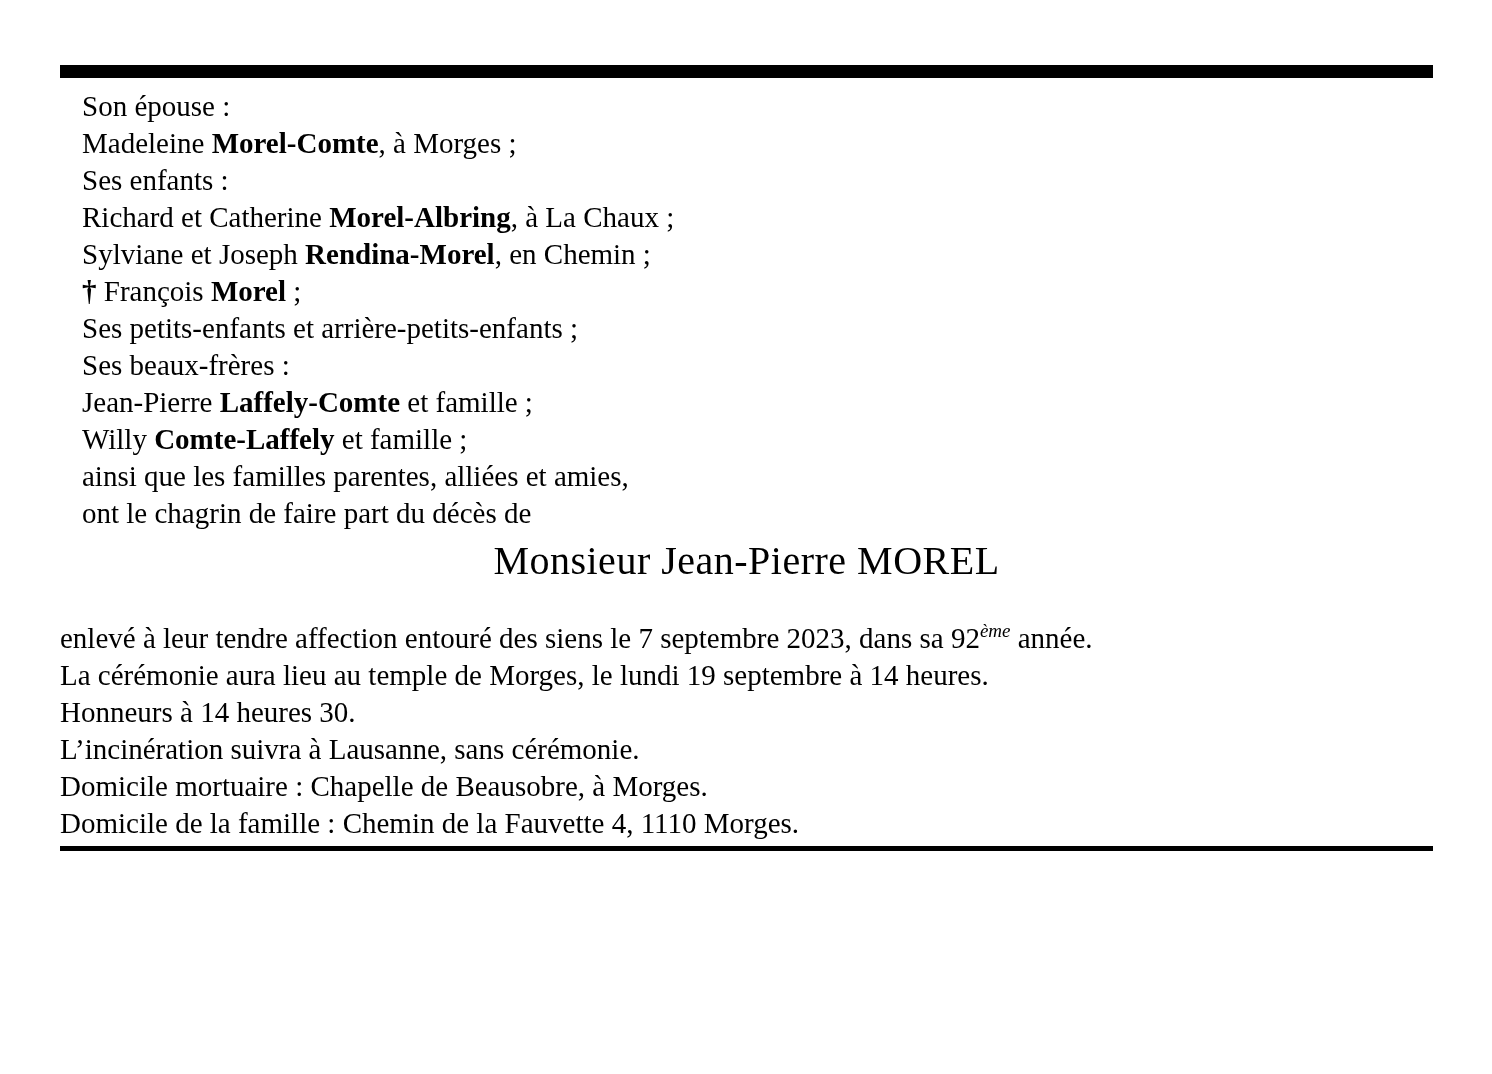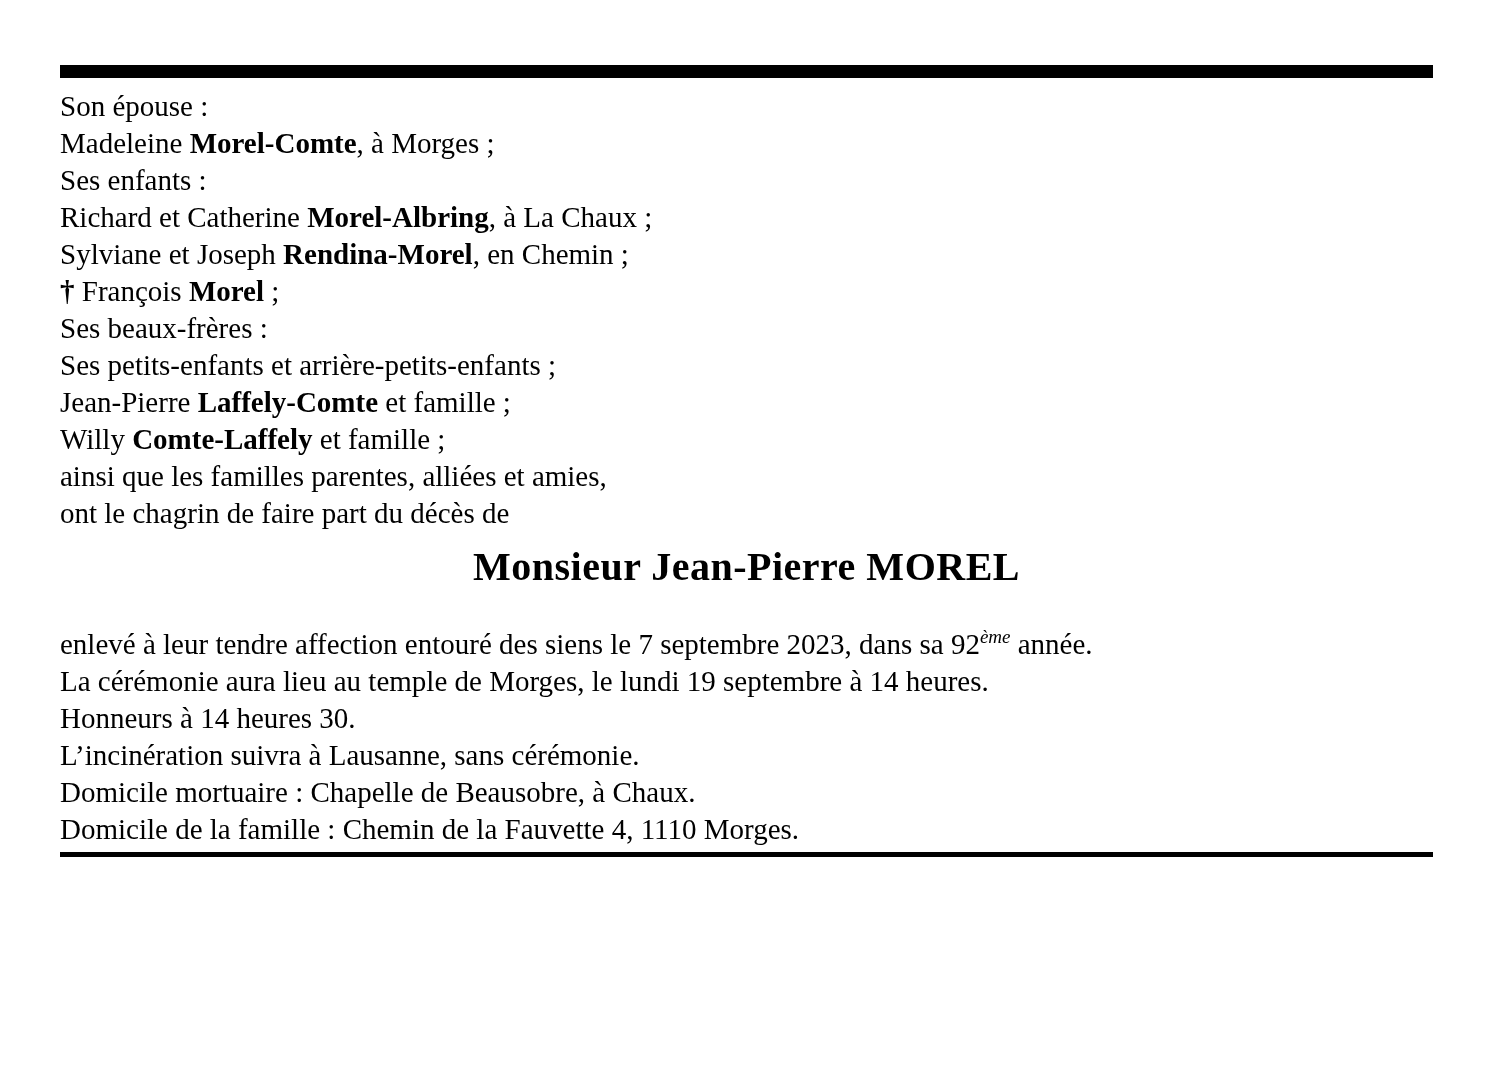"Son épouse :" .family { margin-left: none -> 22px }
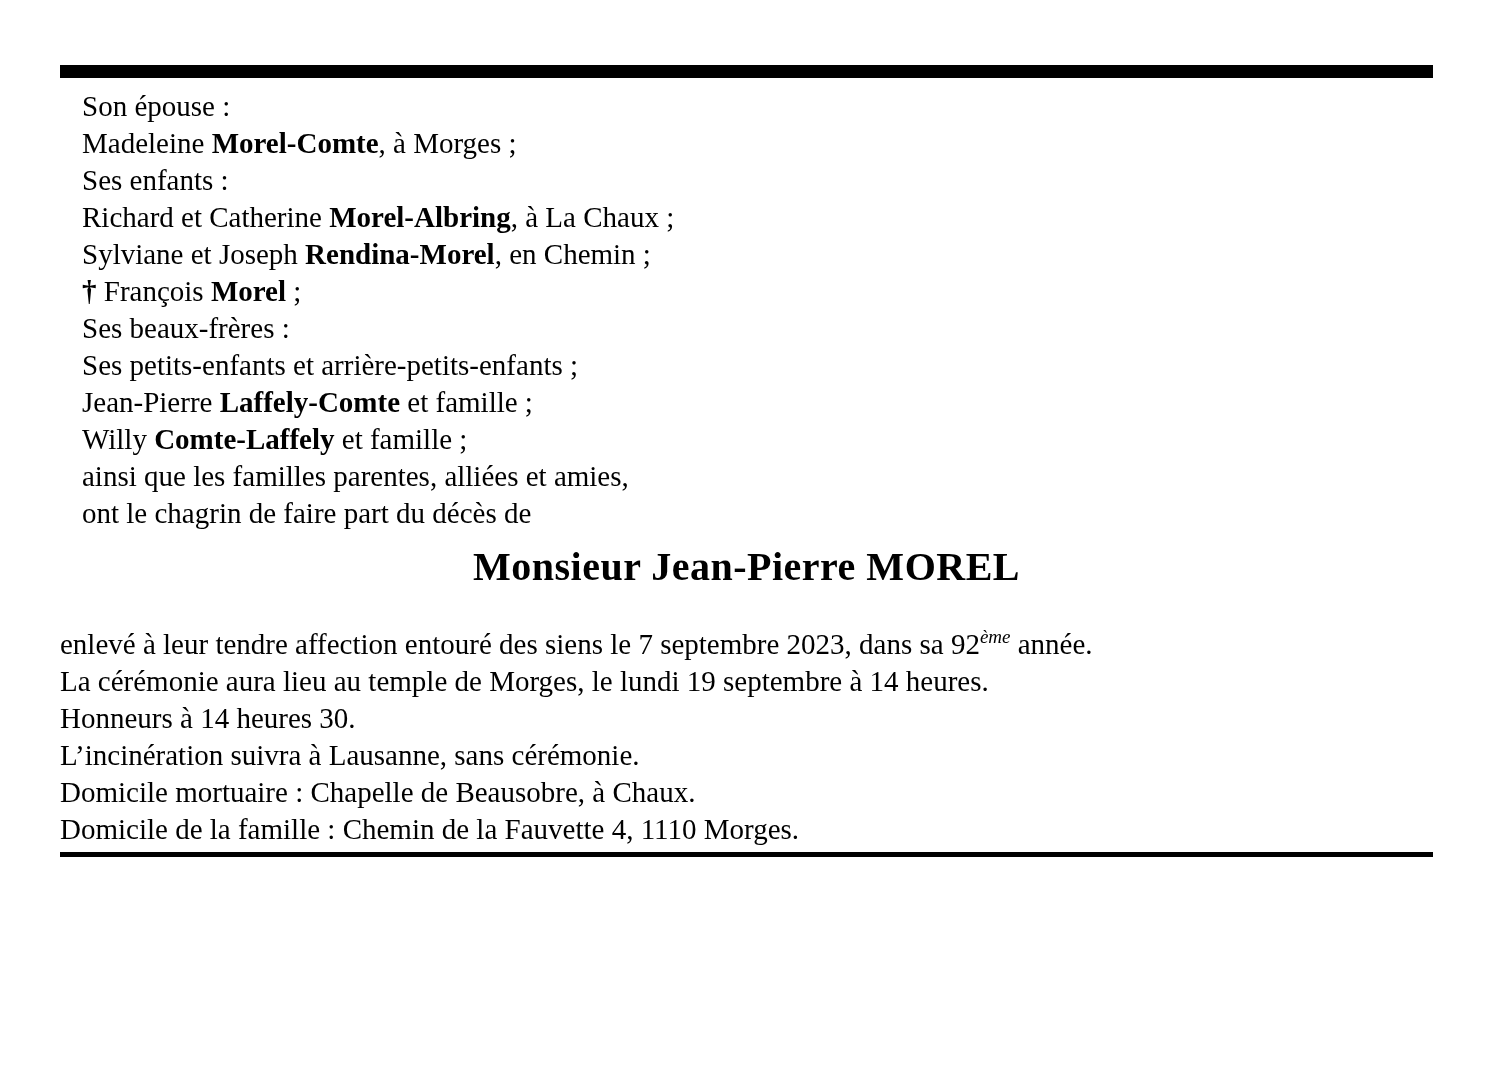"Ses beaux-frères :" p { order: before "Ses petits-enfants et" -> after "Ses petits-enfants et" }
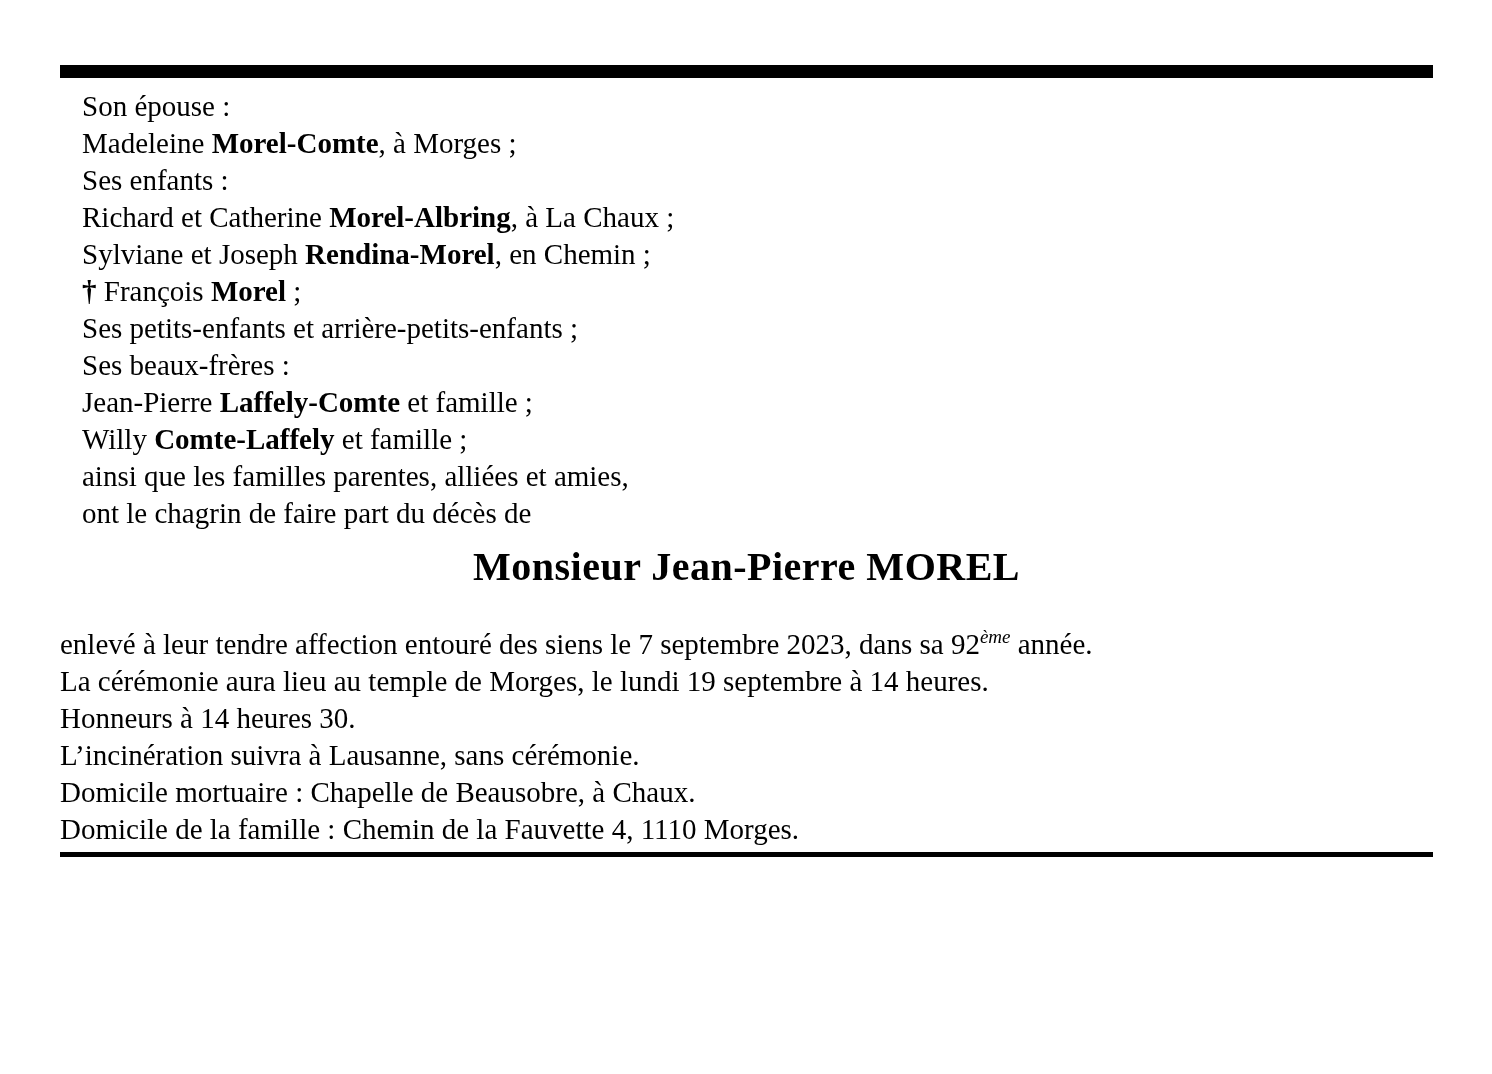"Monsieur Jean-Pierre MOREL" .title { font-weight: bold -> normal; margin: 10px 0 0 0 -> 4px 0 0 0 }
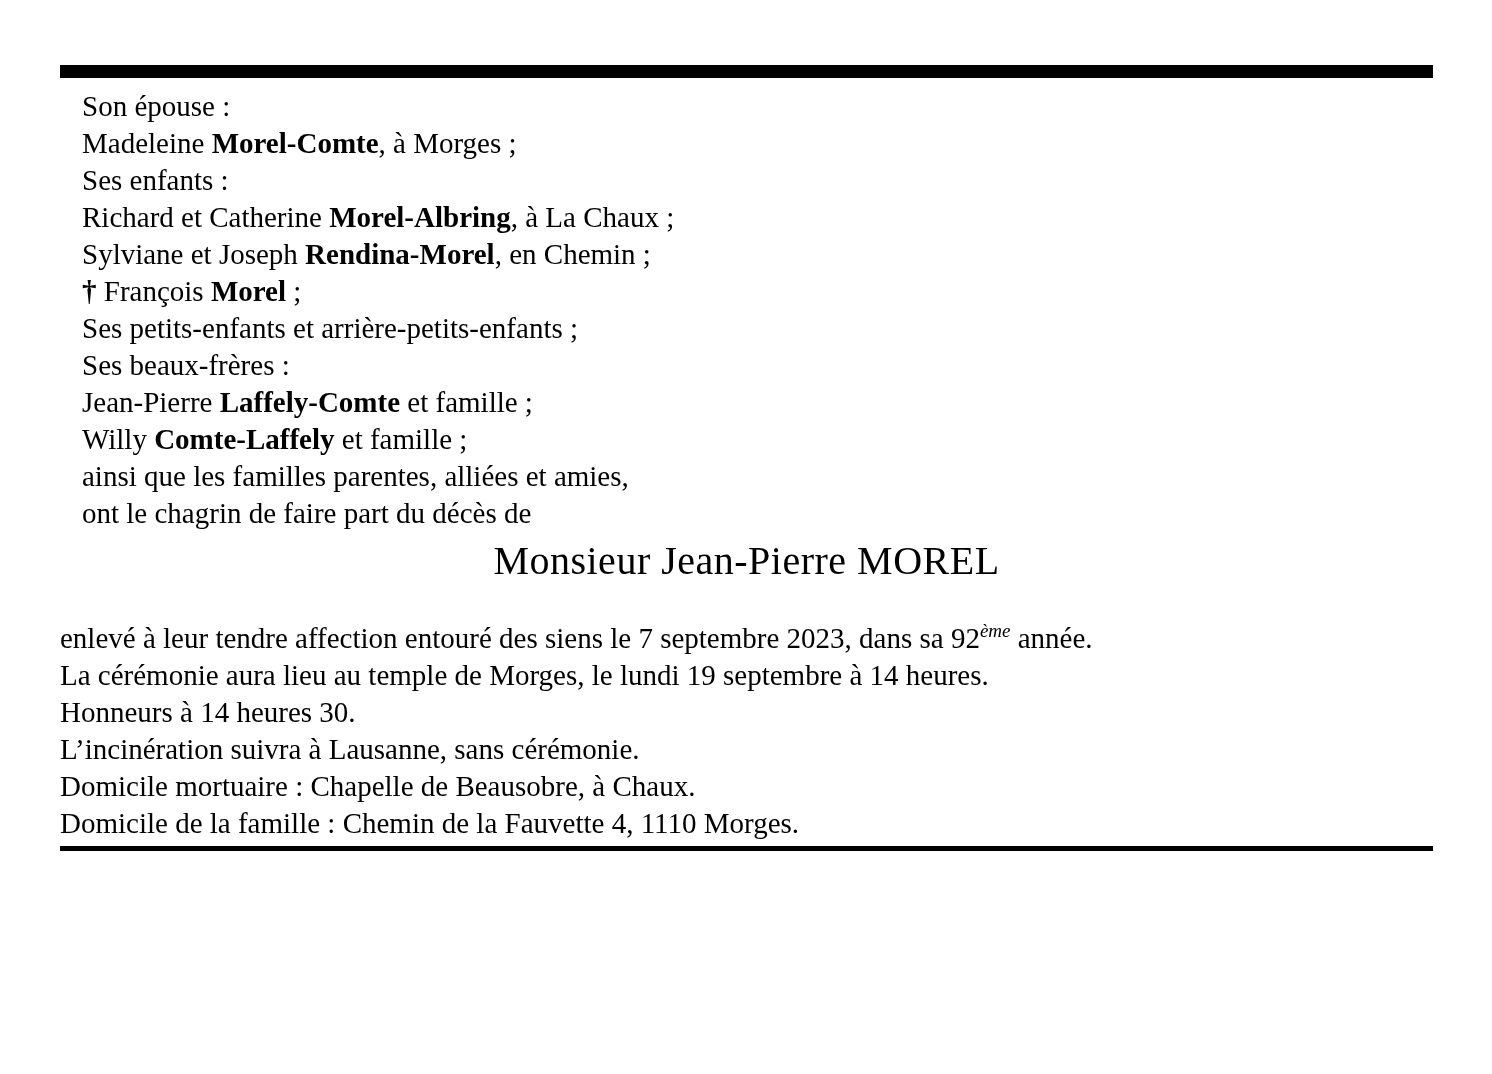"Domicile mortuaire : Chapelle de" span { text: Chaux -> Morges }
